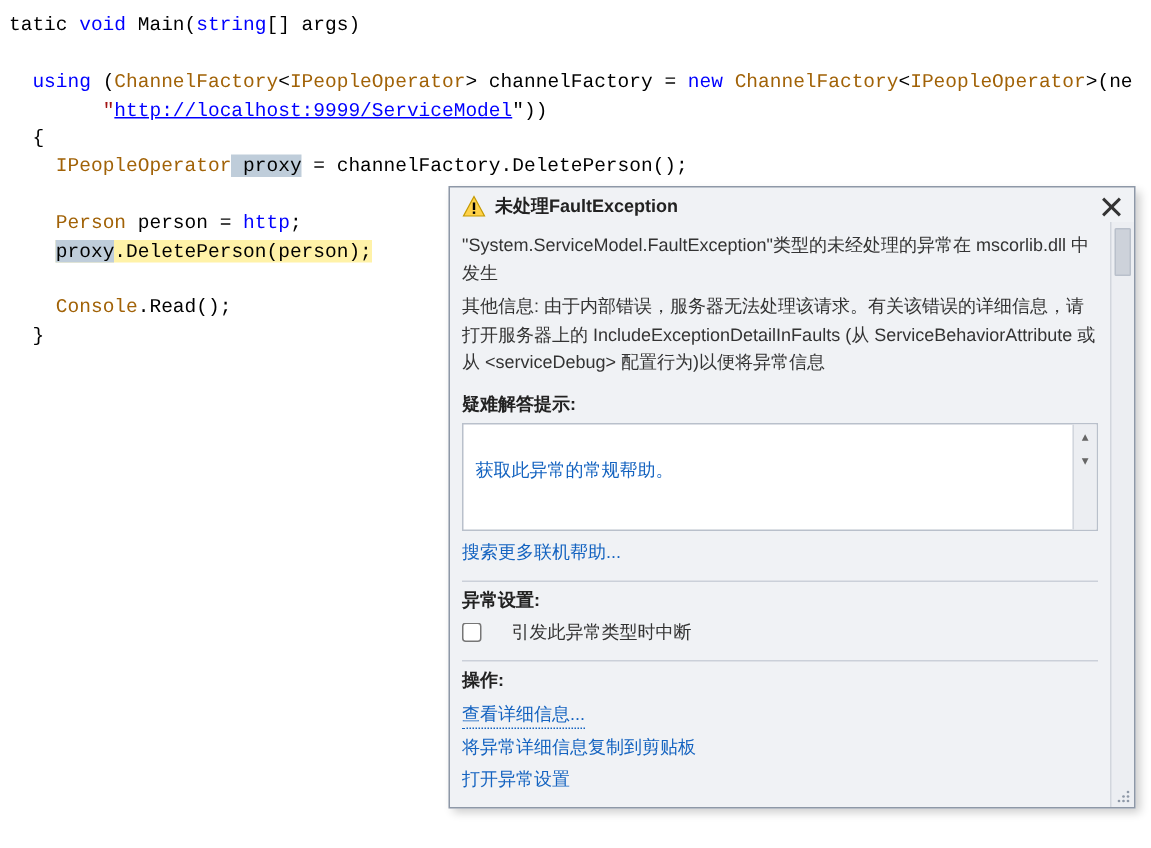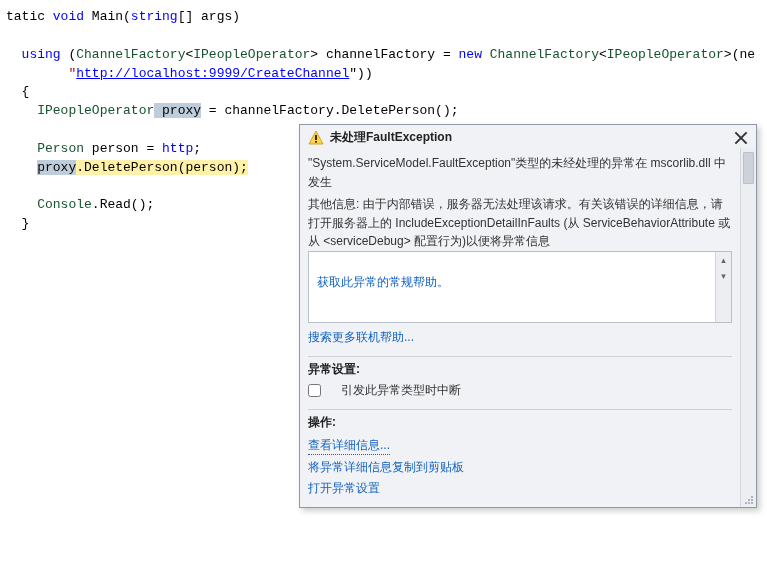"ChannelFactory" .type { color: #14532d -> #a16207 }
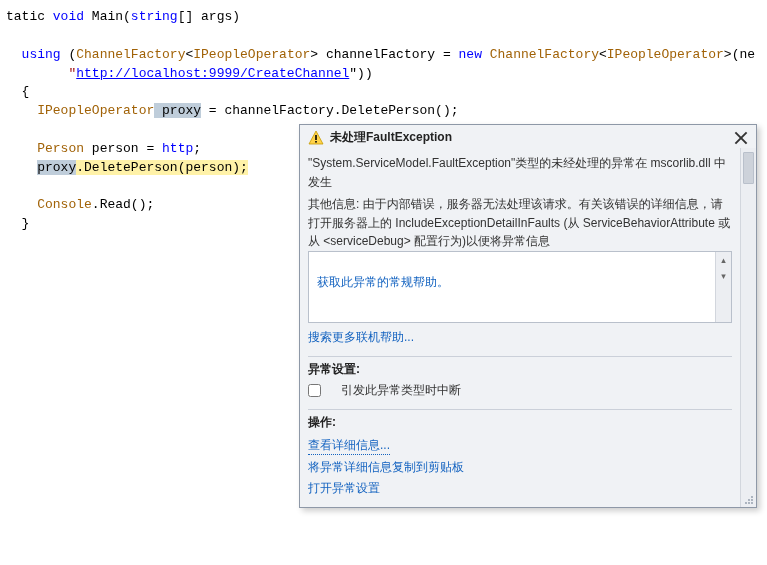"http://localhost:9999/CreateChannel" a.code-link { text: http://localhost:9999/CreateChannel -> http://localhost:9999/ServiceModel }
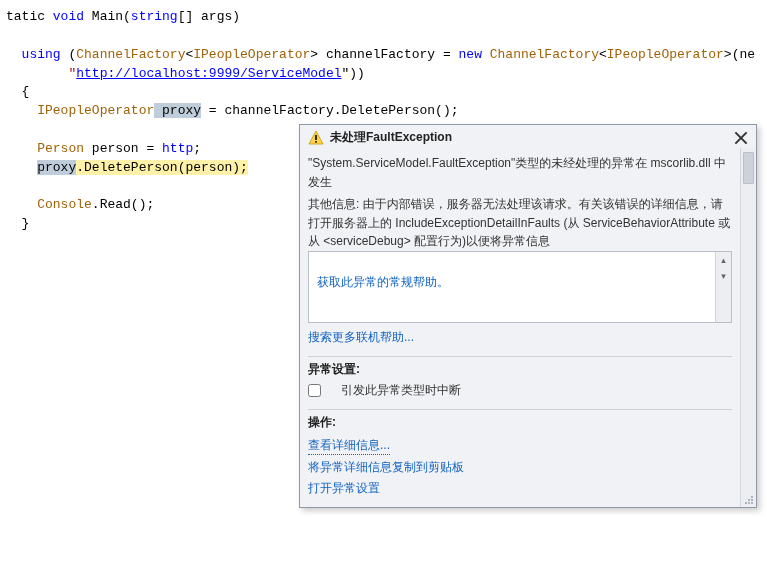"疑难解答提示:" div.section-label { html: none -> <div>疑难解答提示:</div> }
